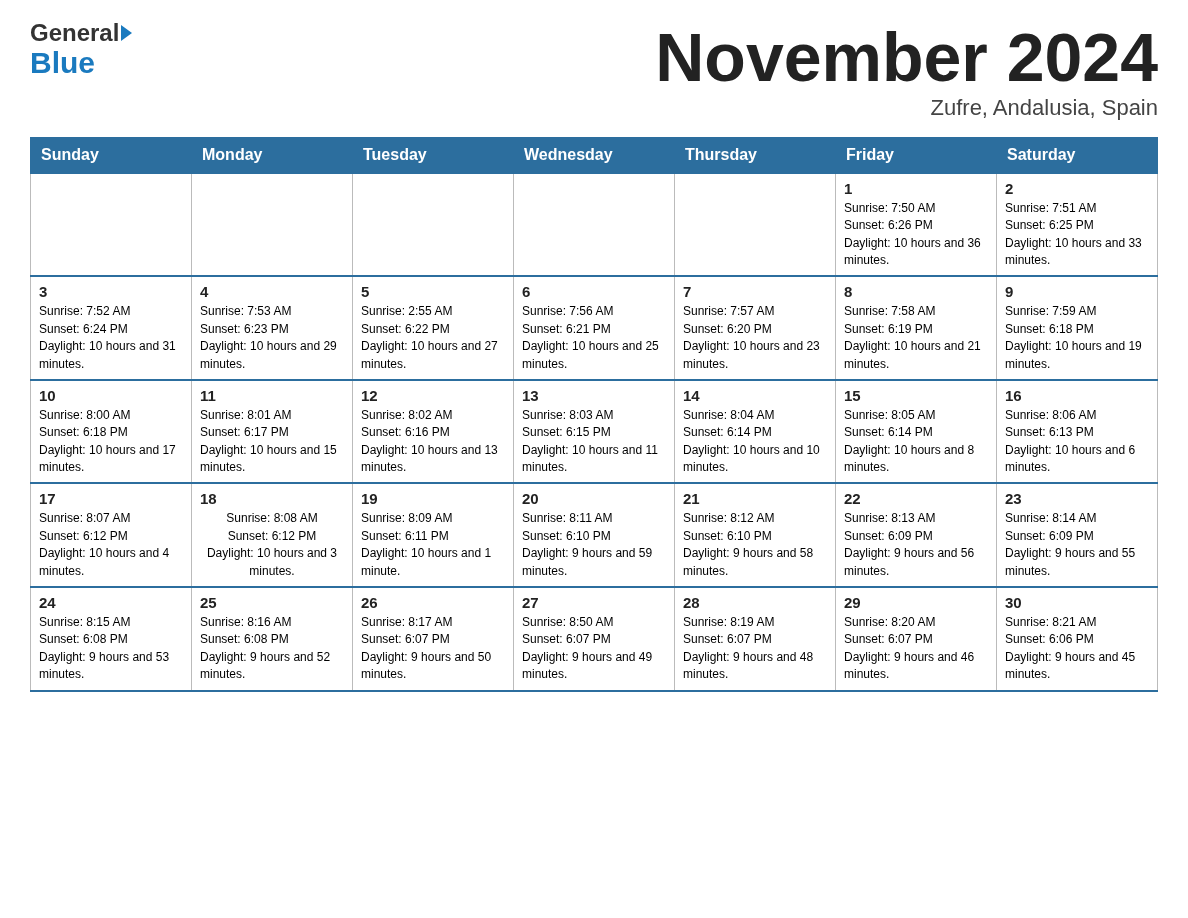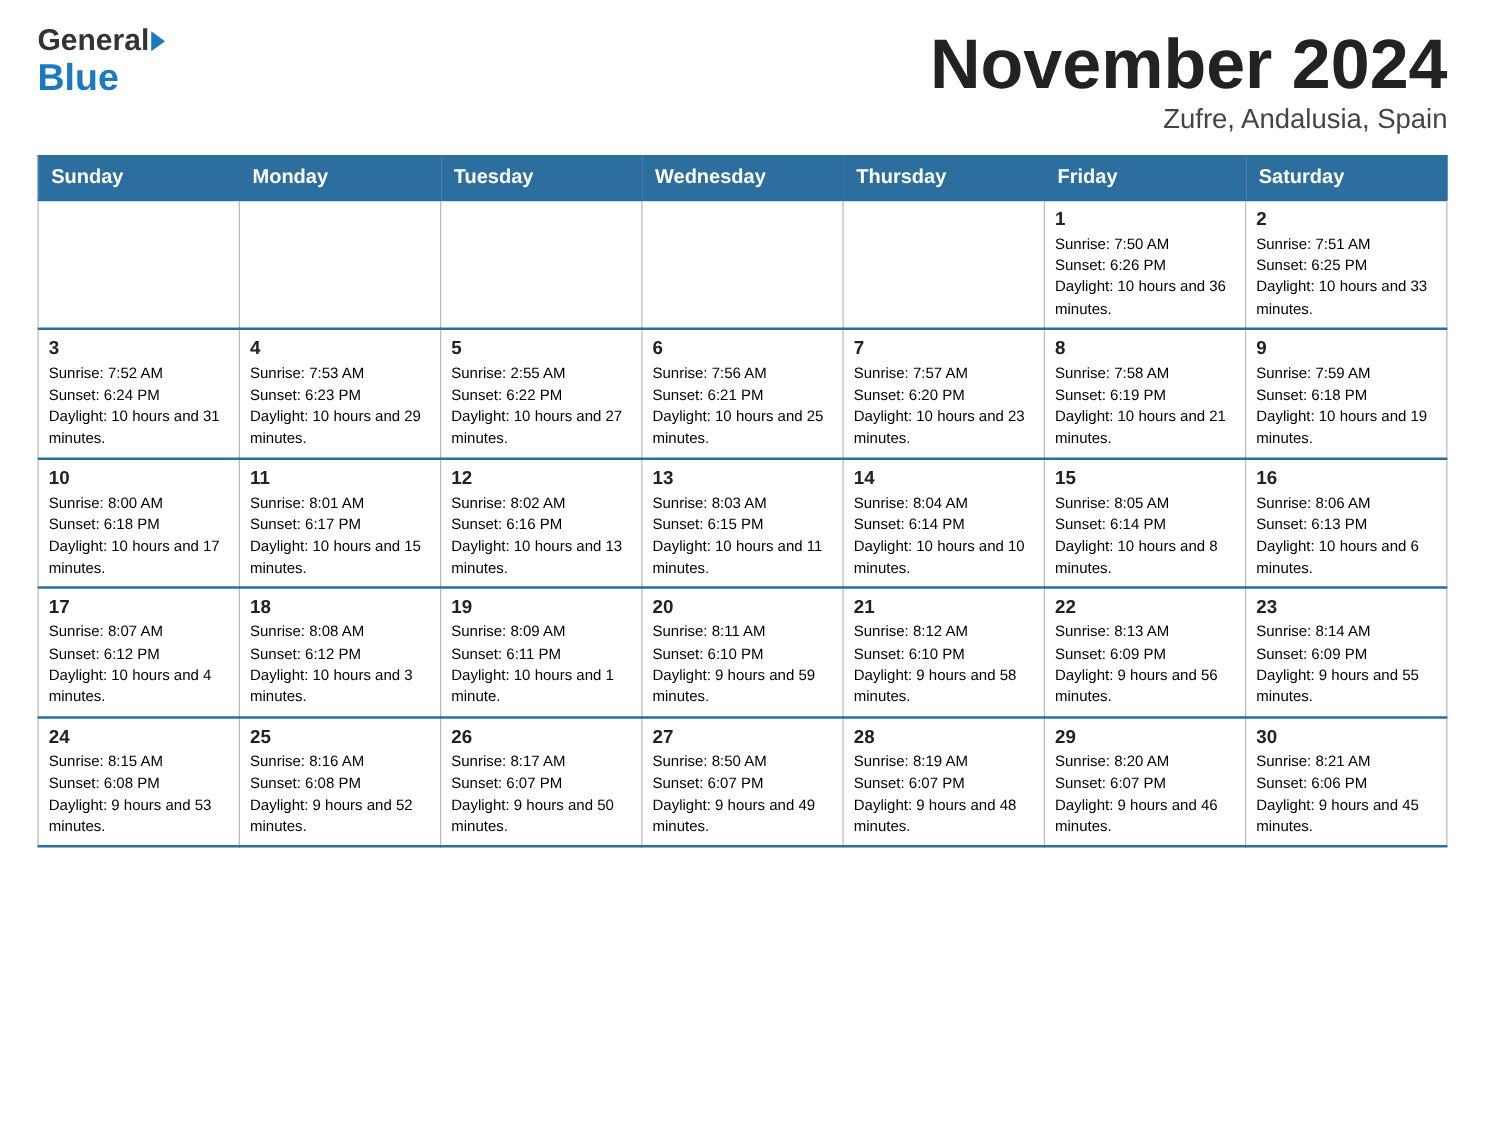"November 2024" .title-block h1 { font-size: 56px -> 68px }
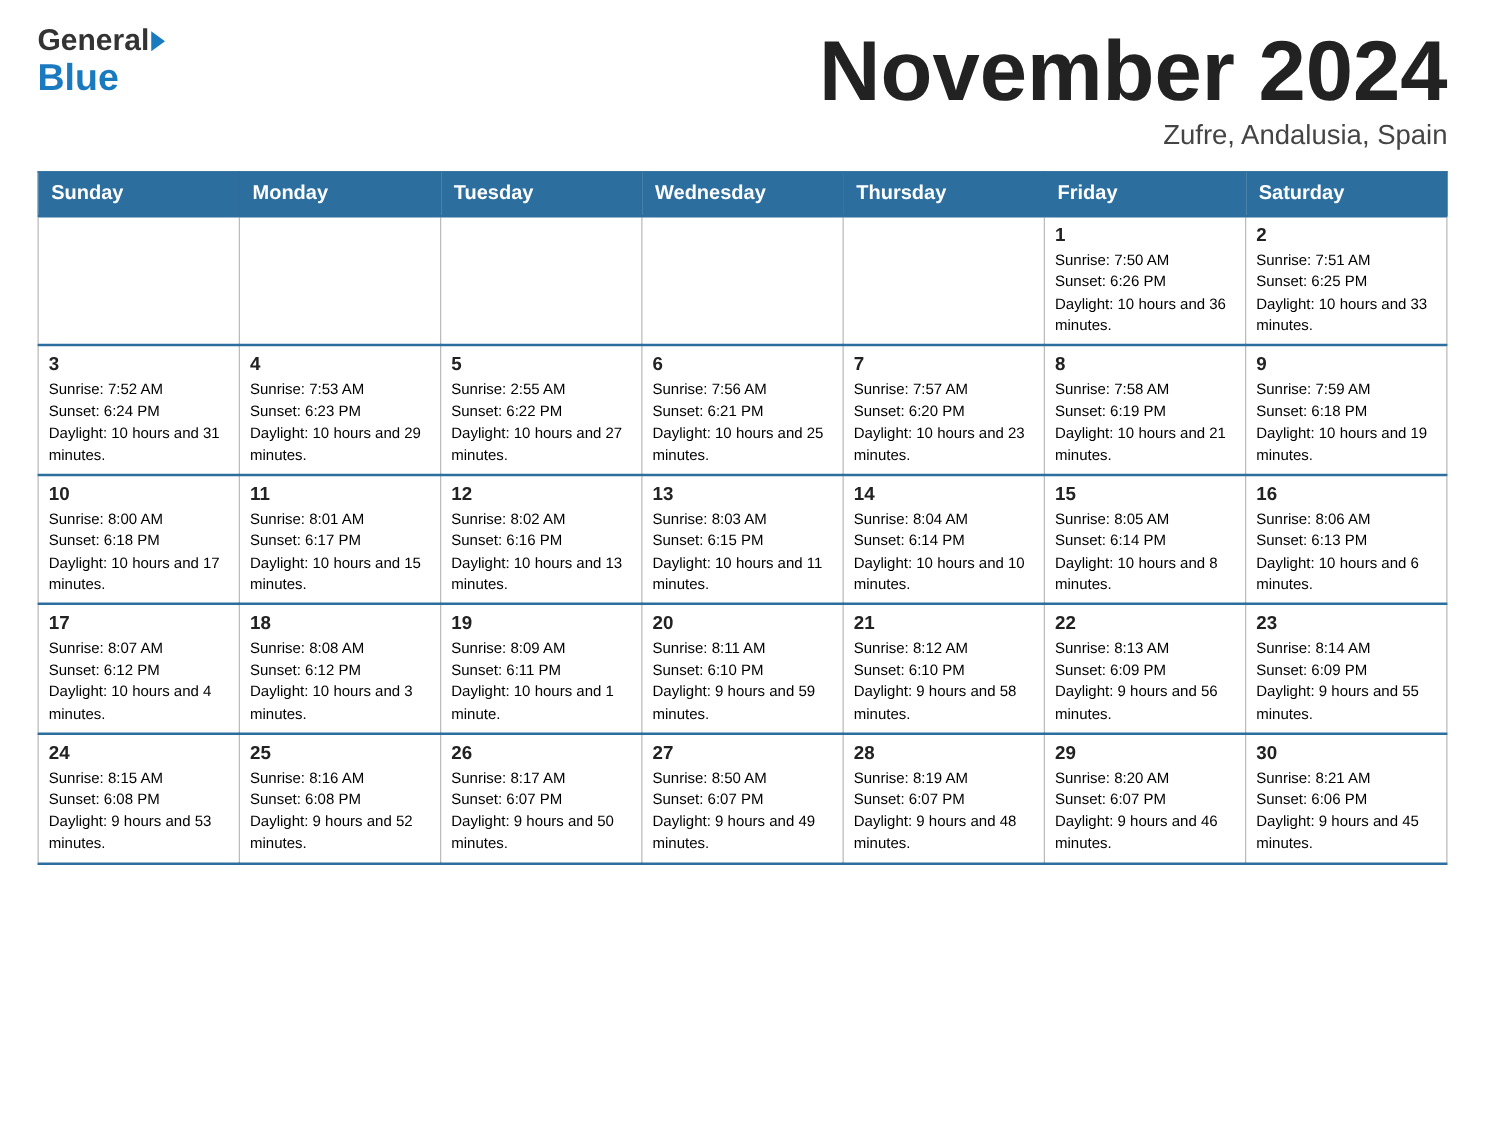"Sunrise: 8:08 AM" div.day-info { text-align: none -> center }
